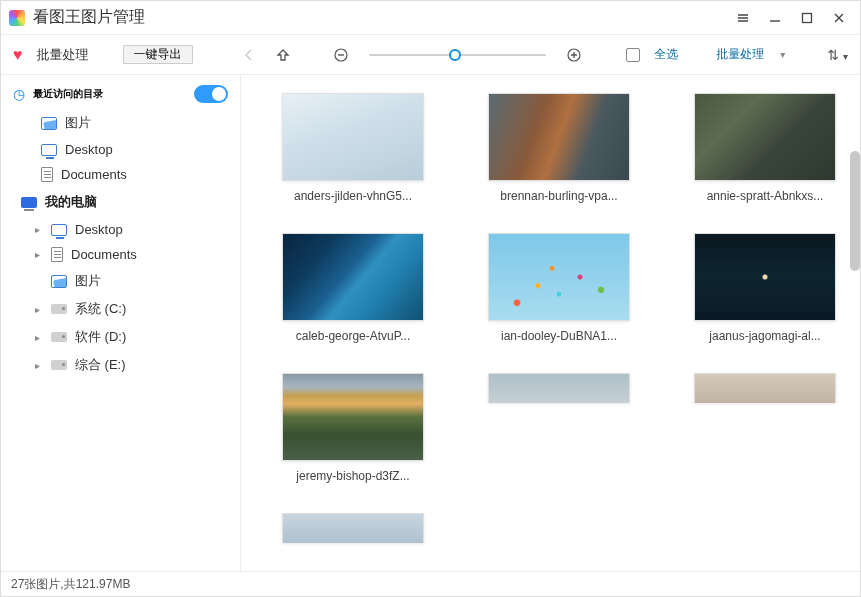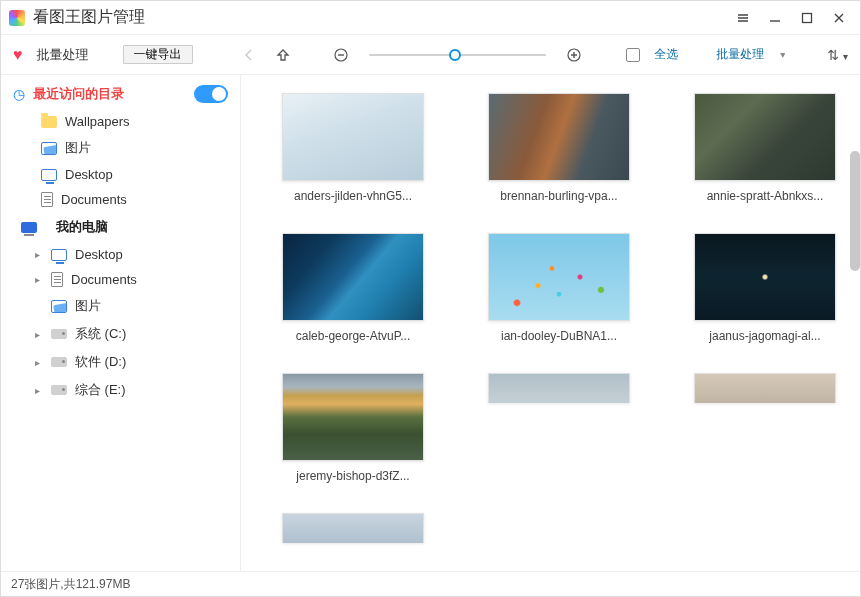"最近访问的目录" .sb-header-label { color: #ef4444 -> #000000; font-size: 13px -> 10px }
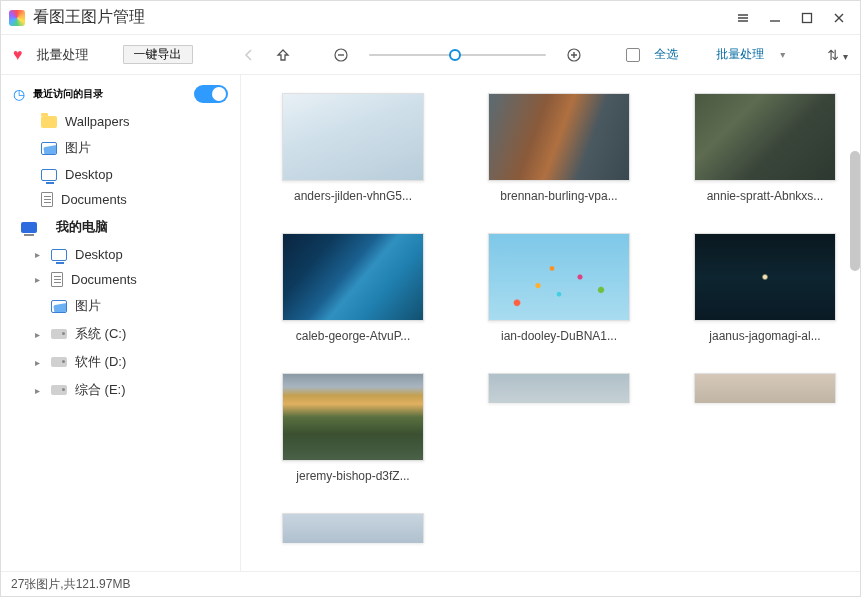"Wallpapers" div.sb-item { html: <div> <span></span> <span>Wallpapers</span> </div> -> none }
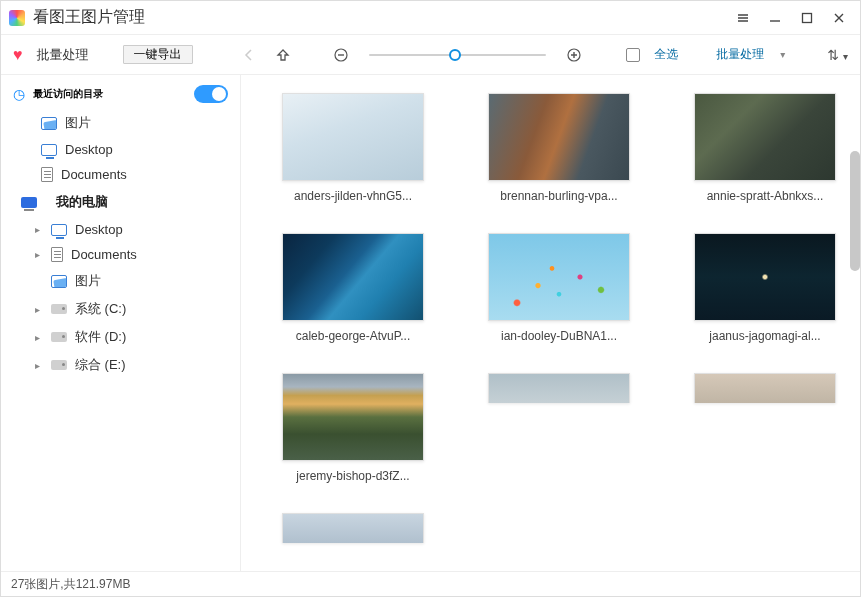"我的电脑" .sb-section { gap: 19px -> 8px }
